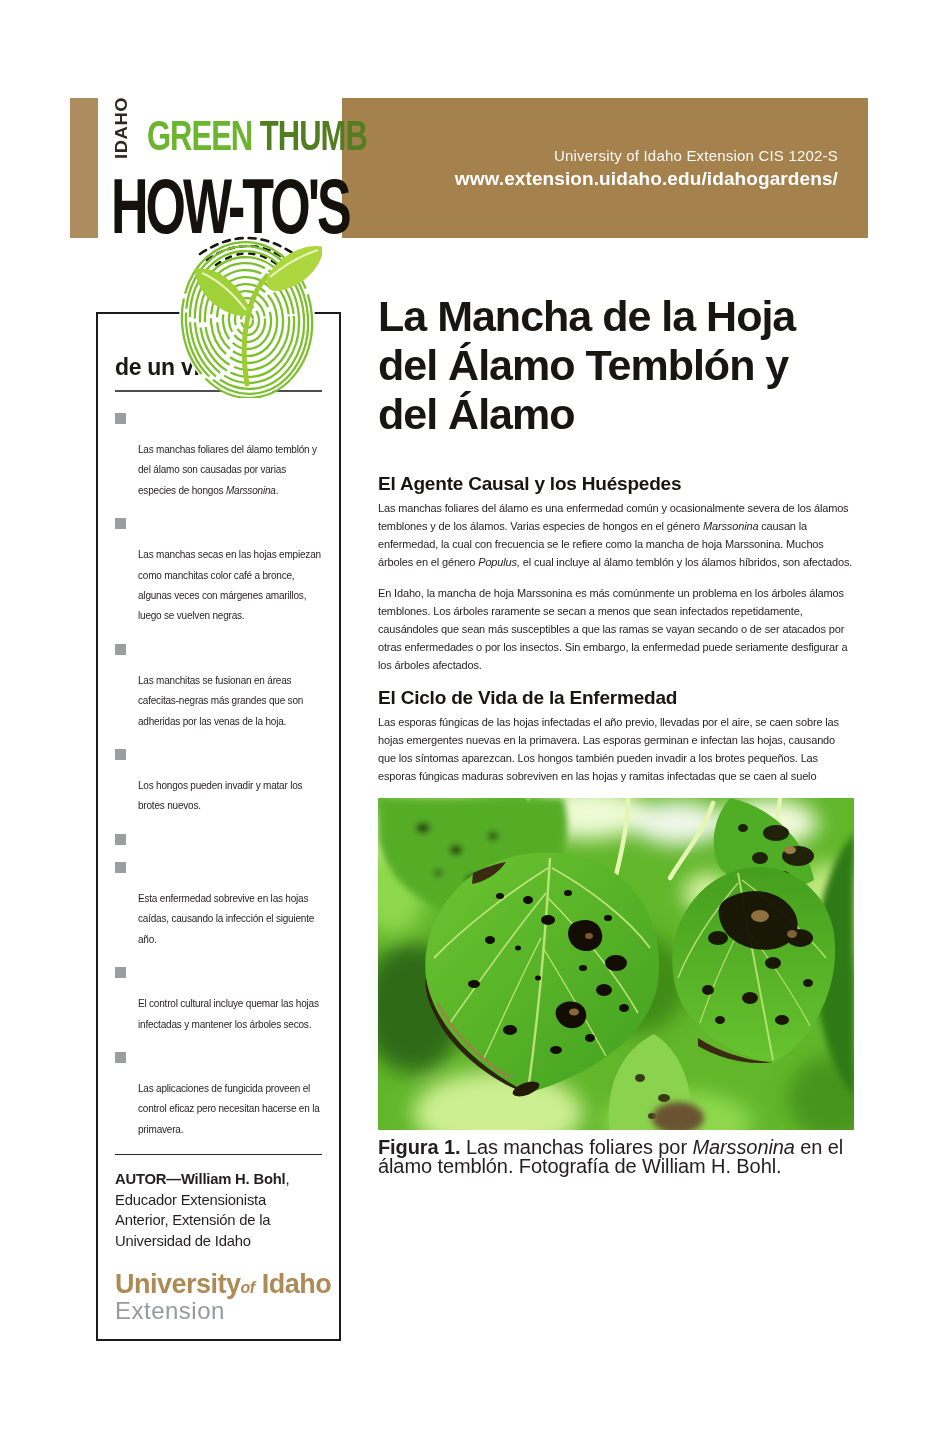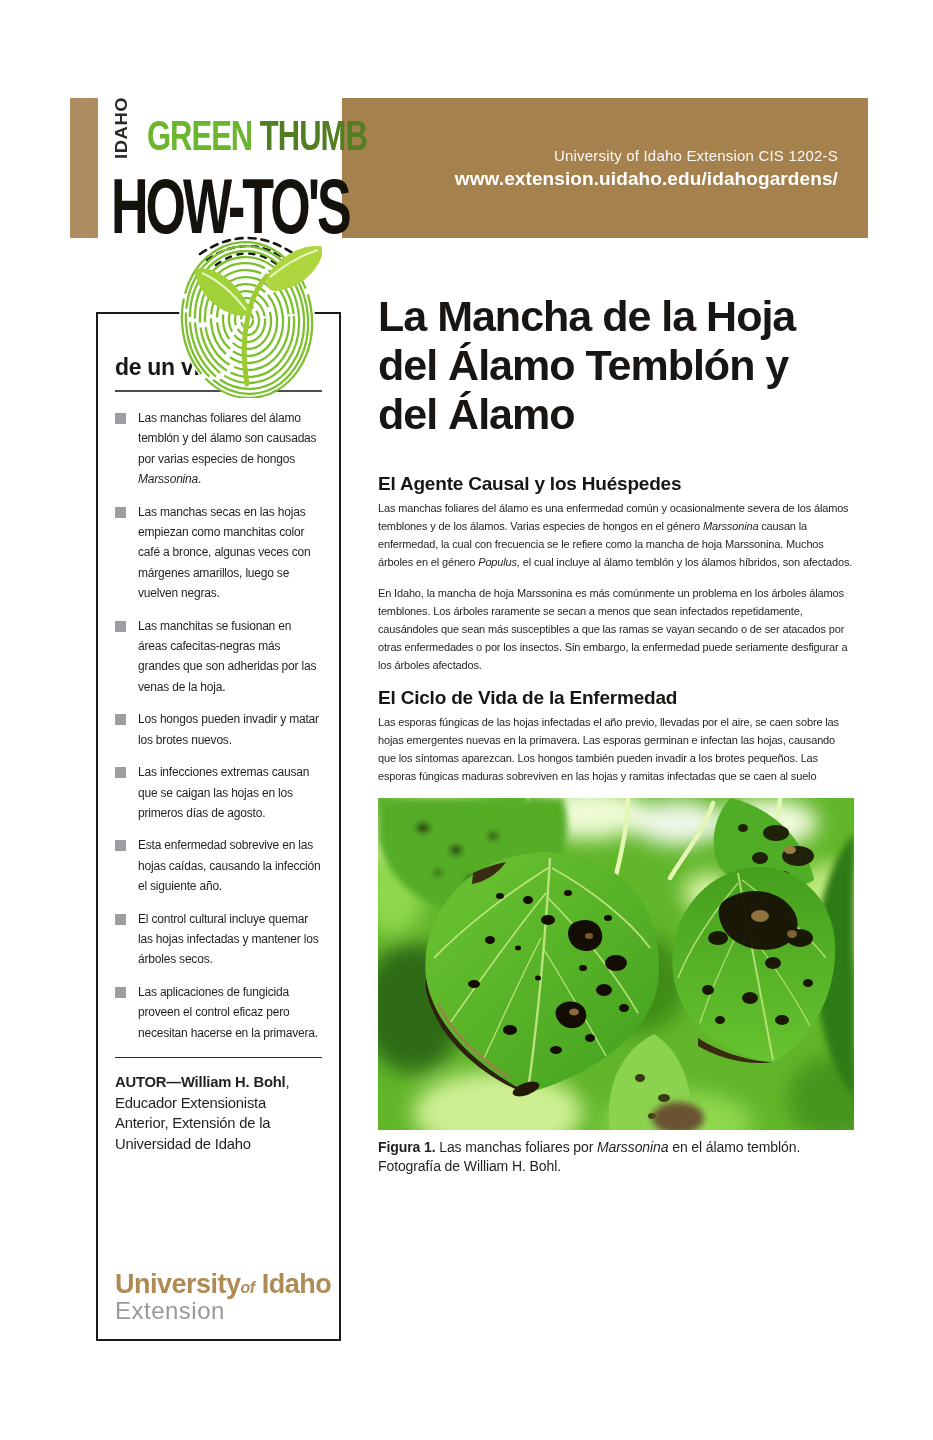"Las manchas foliares del álamo temblón" .bullet-text { font-size: 12px -> 10px; margin-top: none -> 32px }
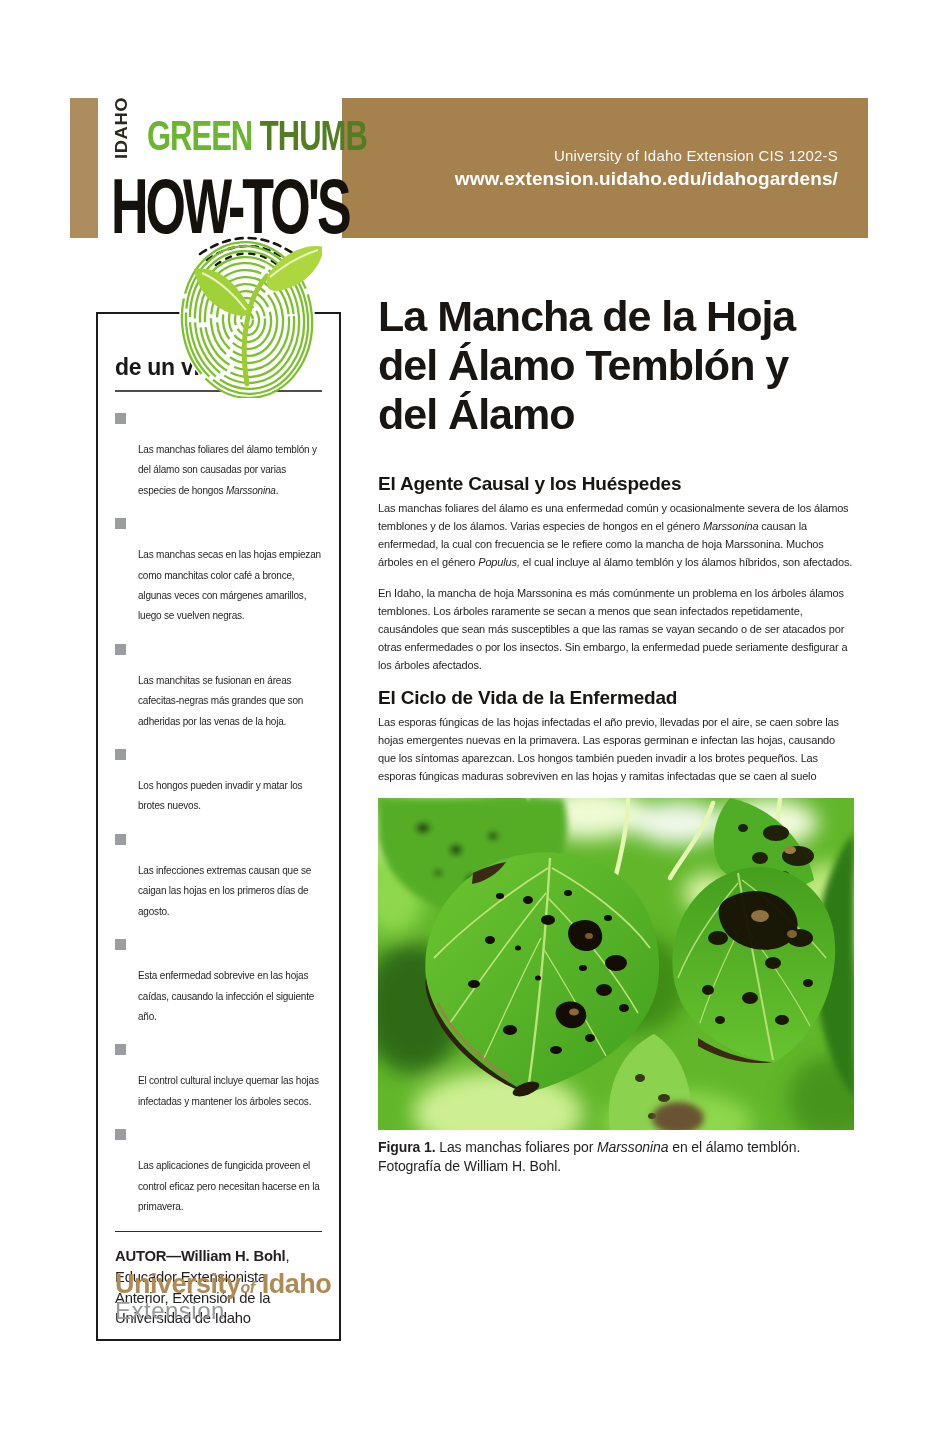"Las infecciones extremas causan que" div.bullet-text { html: <div><span>Las infecciones extremas causan que se caigan las hojas en los primeros días de agosto.</span></div> -> none }
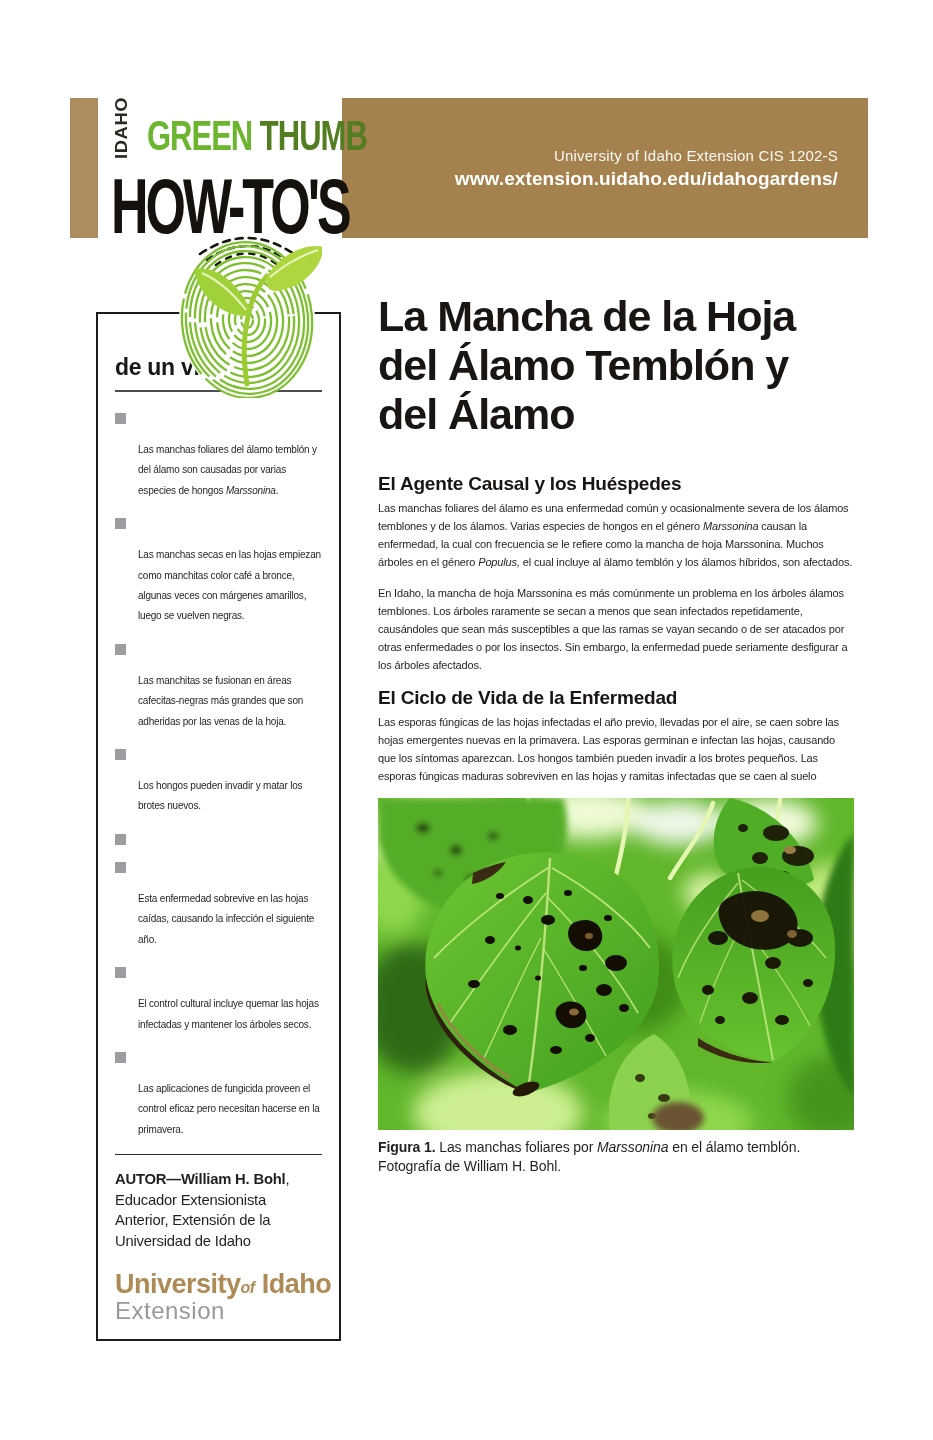"Figura 1. Las manchas foliares" .figure-caption { font-size: 14px -> 20px }
